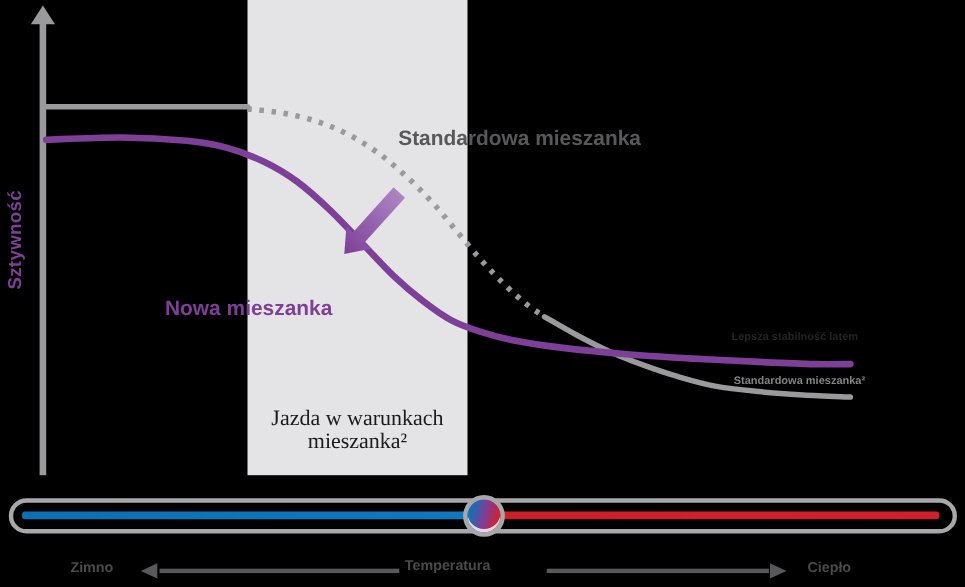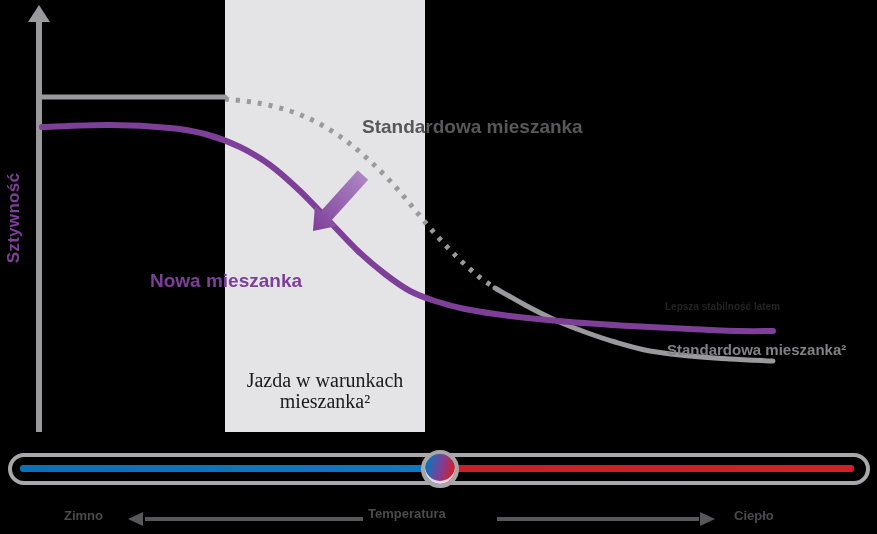"Standardowa mieszanka²" #right-label-gray { font-size: 15px -> 10px }
